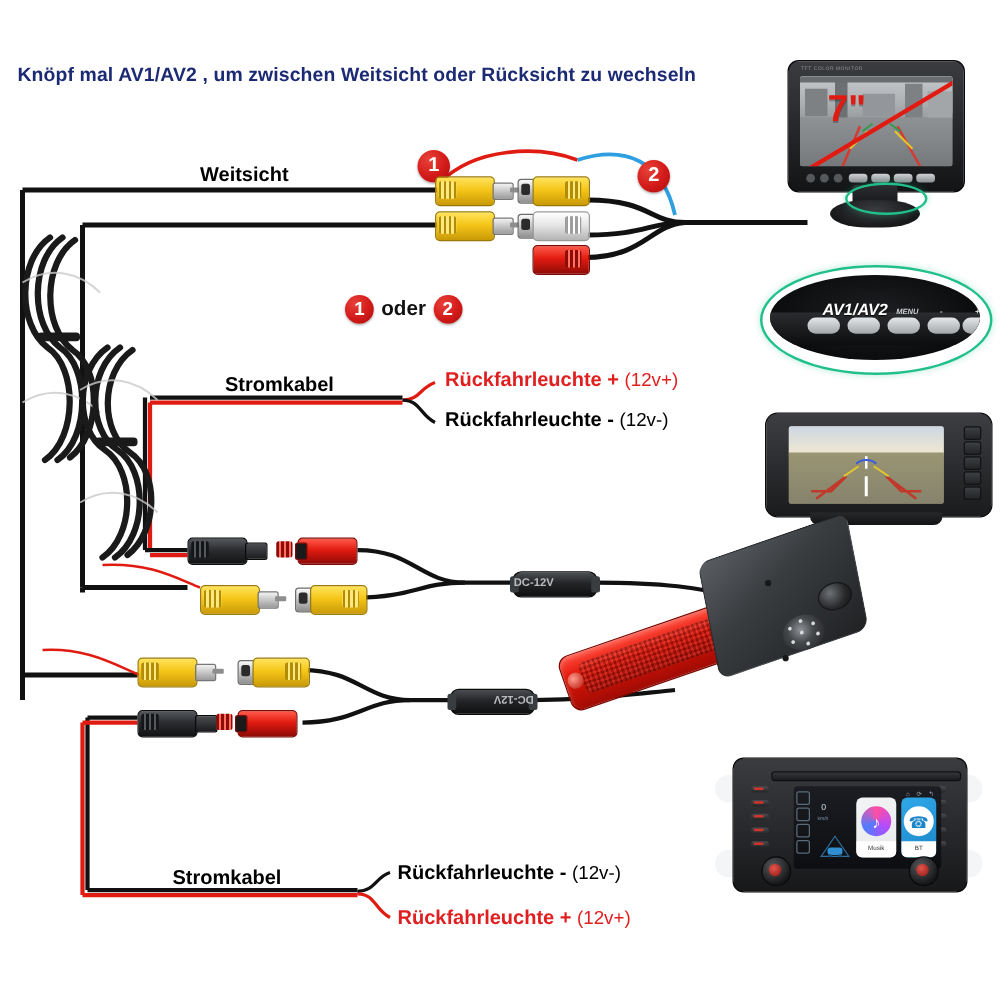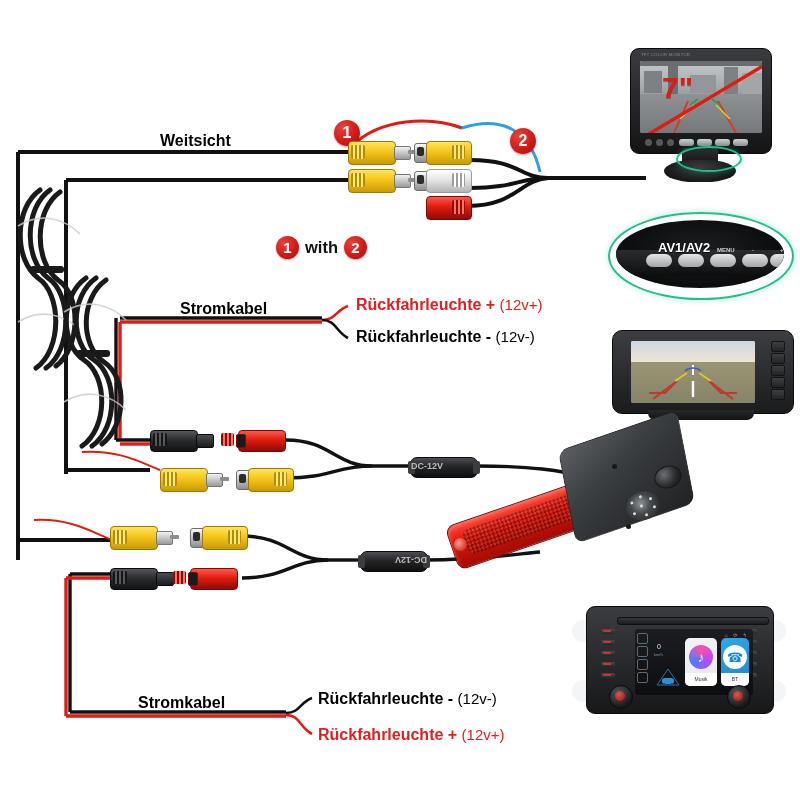"Knöpf mal AV1/AV2 , um" div.abs { html: none -> <div>Knöpf mal AV1/AV2 , um zwischen Weitsicht oder Rücksicht zu wechseln</div> }
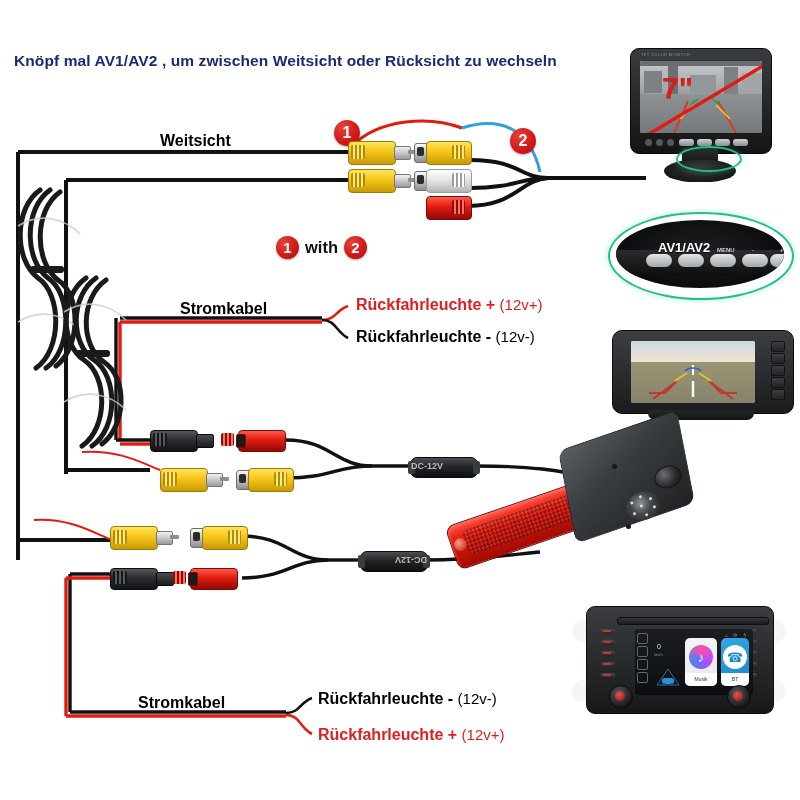"with" span.mid { text: with -> oder }
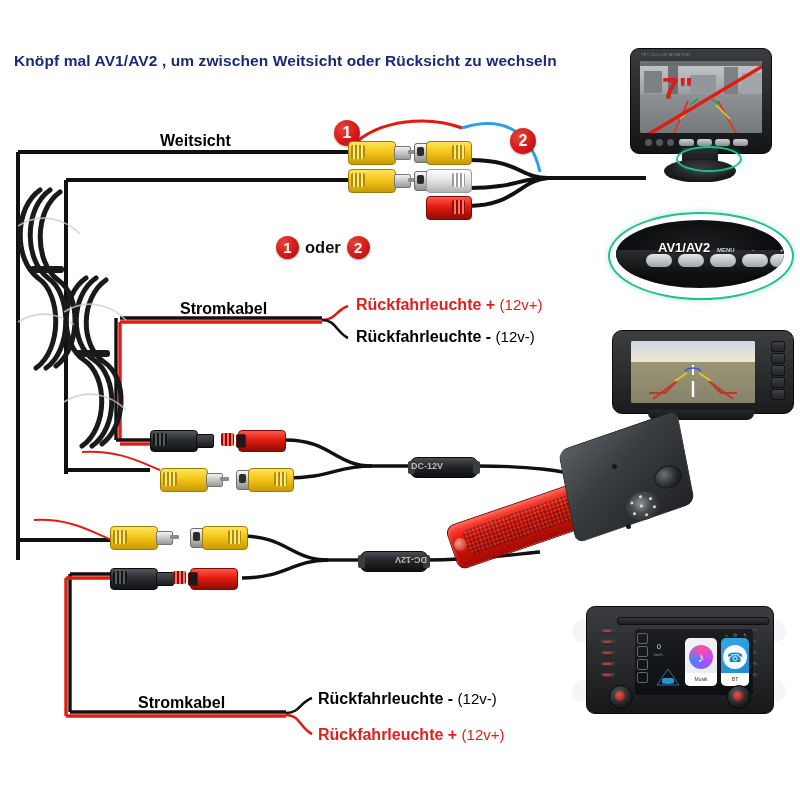"AV1/AV2" .avcall { font-style: none -> italic }
